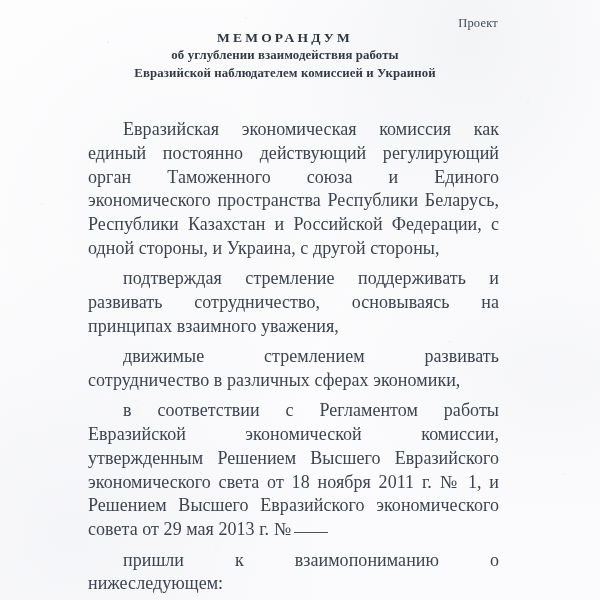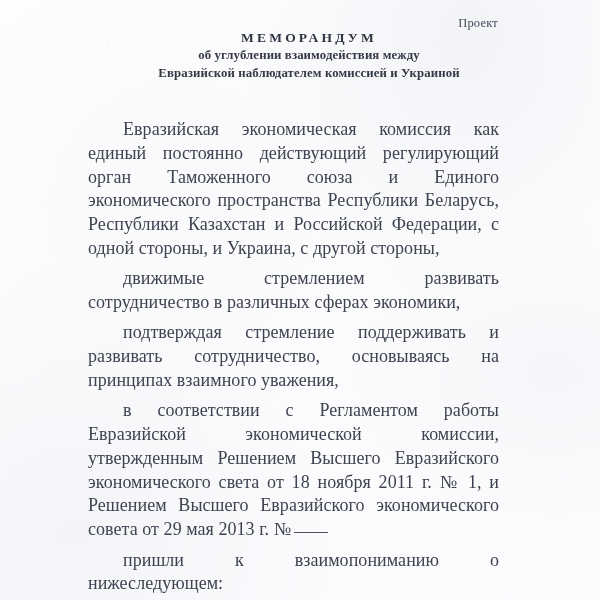"МЕМОРАНДУМ" .title-block { left: 104px -> 80px }
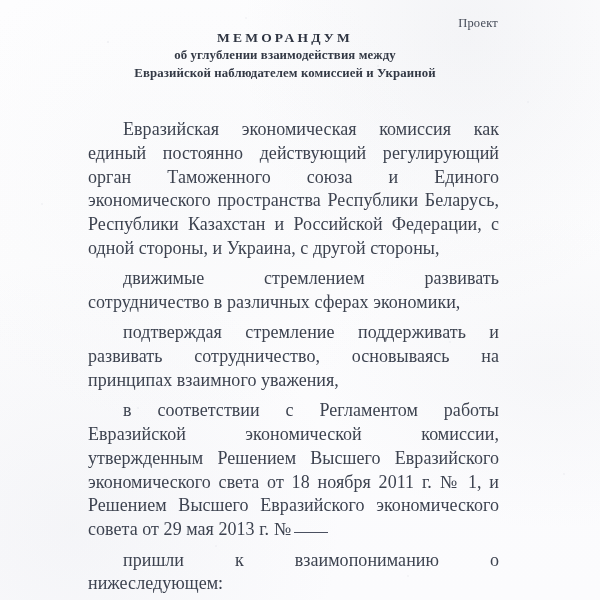"об углублении взаимодействия между" p.doc-subtitle { text: между -> работы }
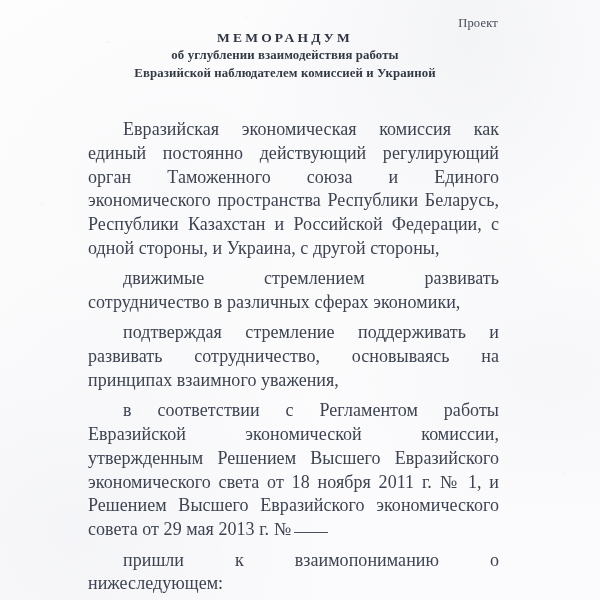"движимые стремлением развивать" p.para { order: before "подтверждая стремление поддерживать и" -> after "подтверждая стремление поддерживать и" }
